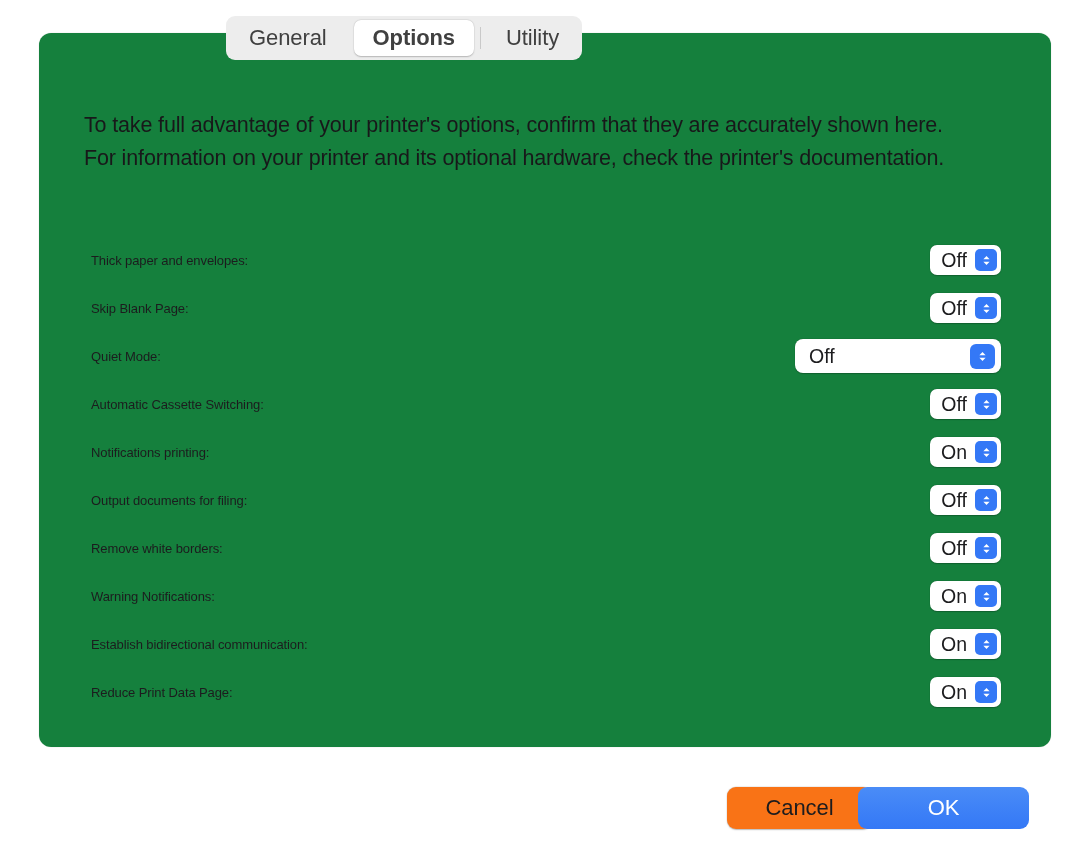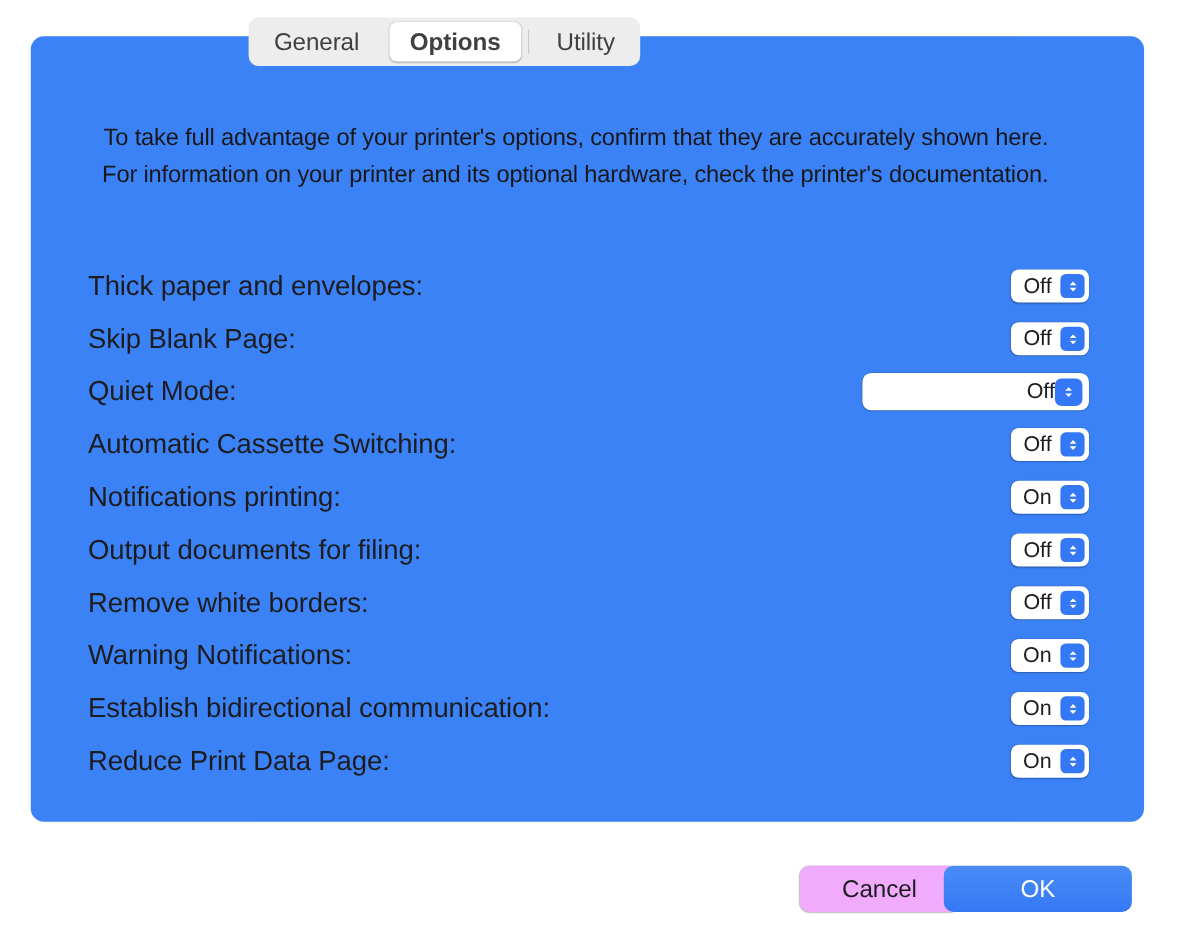"To take full advantage of" #panel { background: #3b82f6 -> #15803d; left: 28px -> 39px; text-align: right -> none }
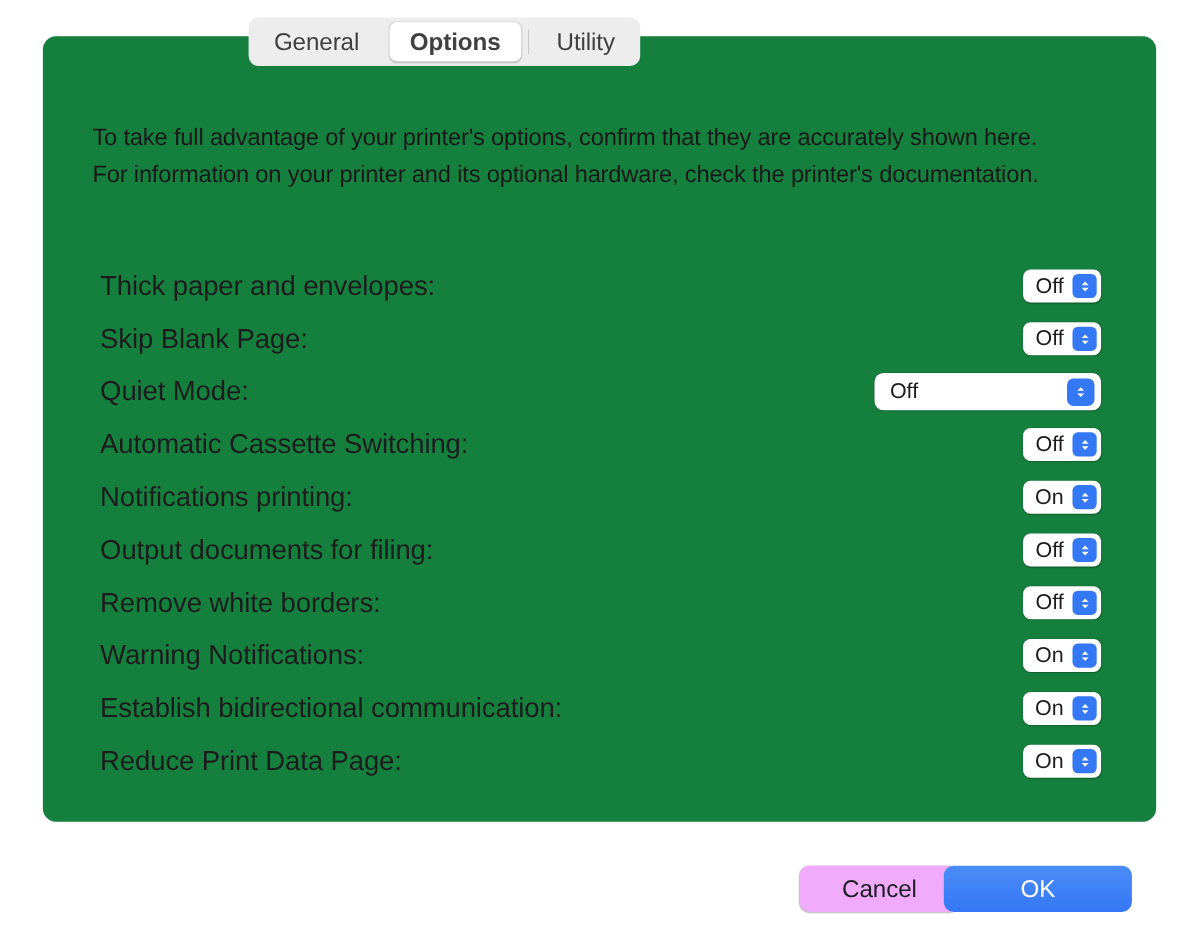"Thick paper and envelopes:" .opt-label { font-size: 25px -> 13px }
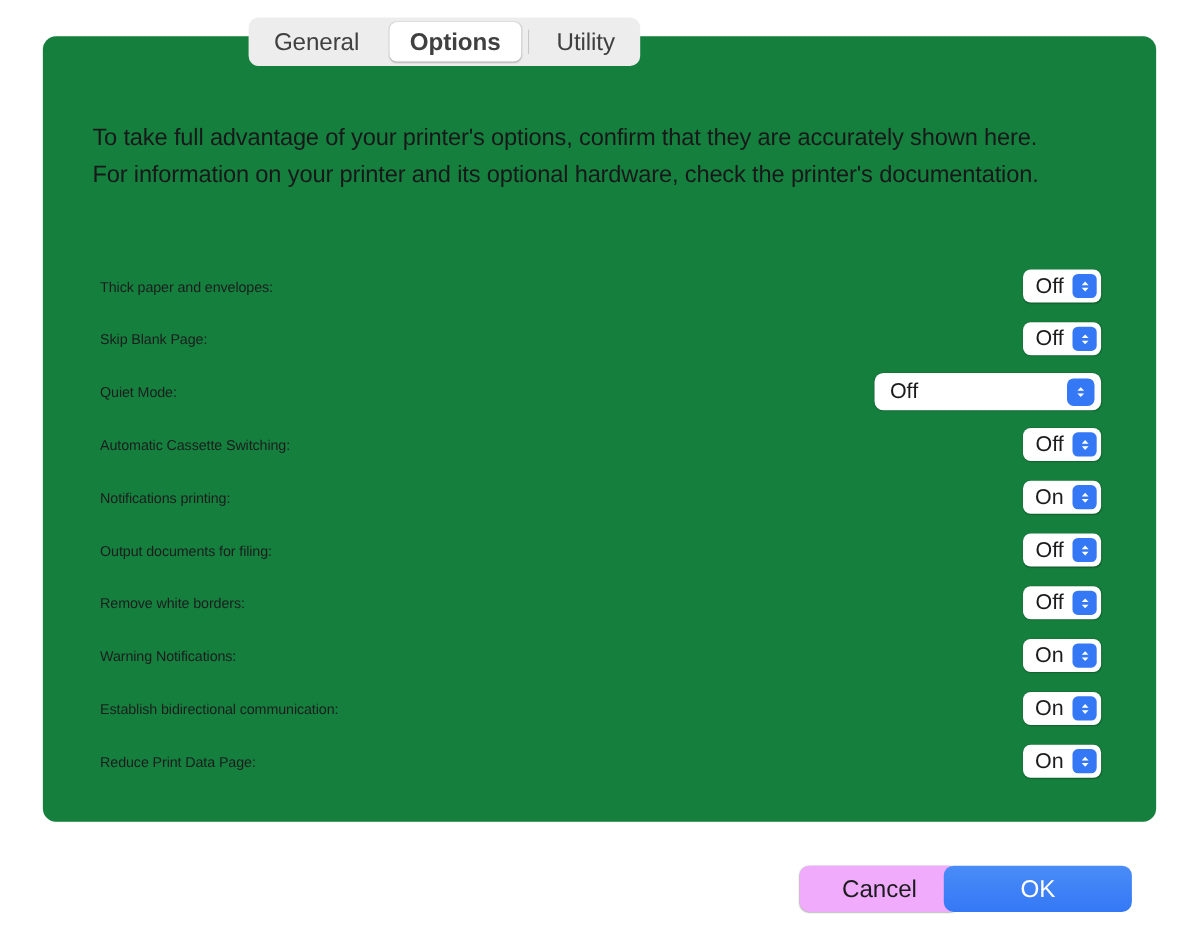"Cancel" #cancel-button { background: #f0abfc -> #f97316 }
